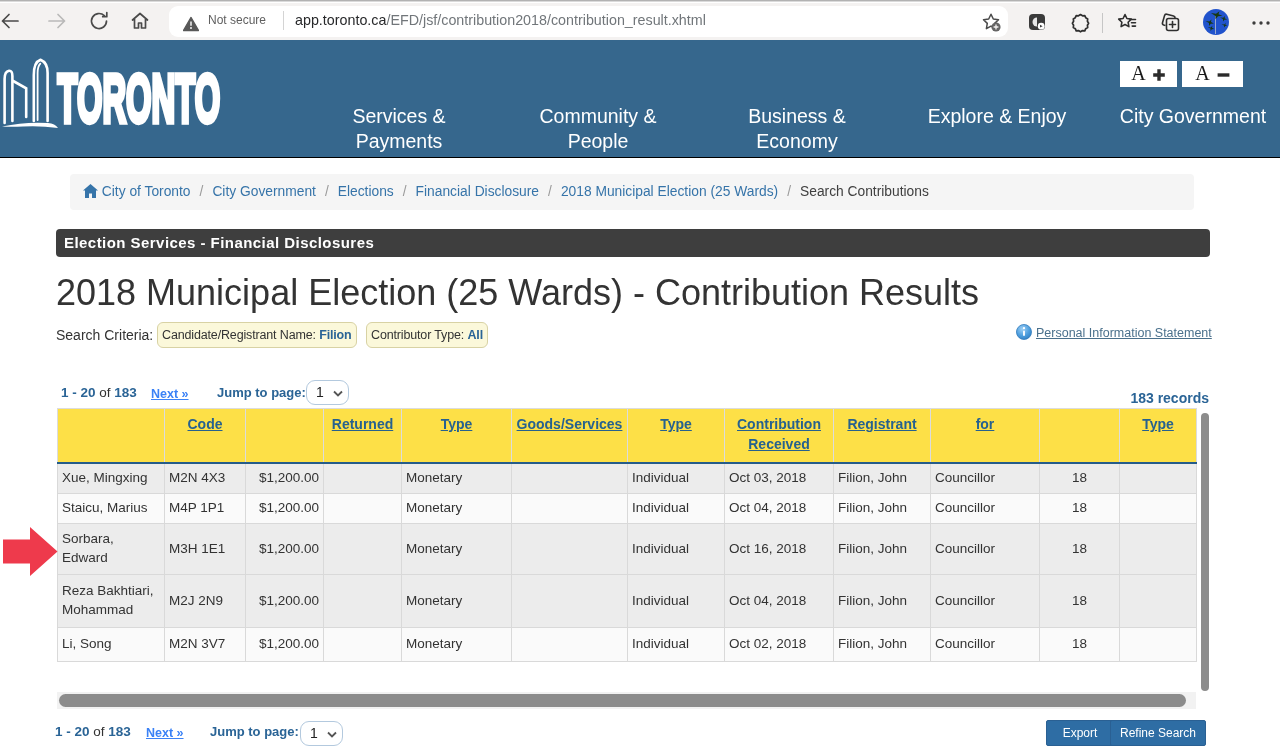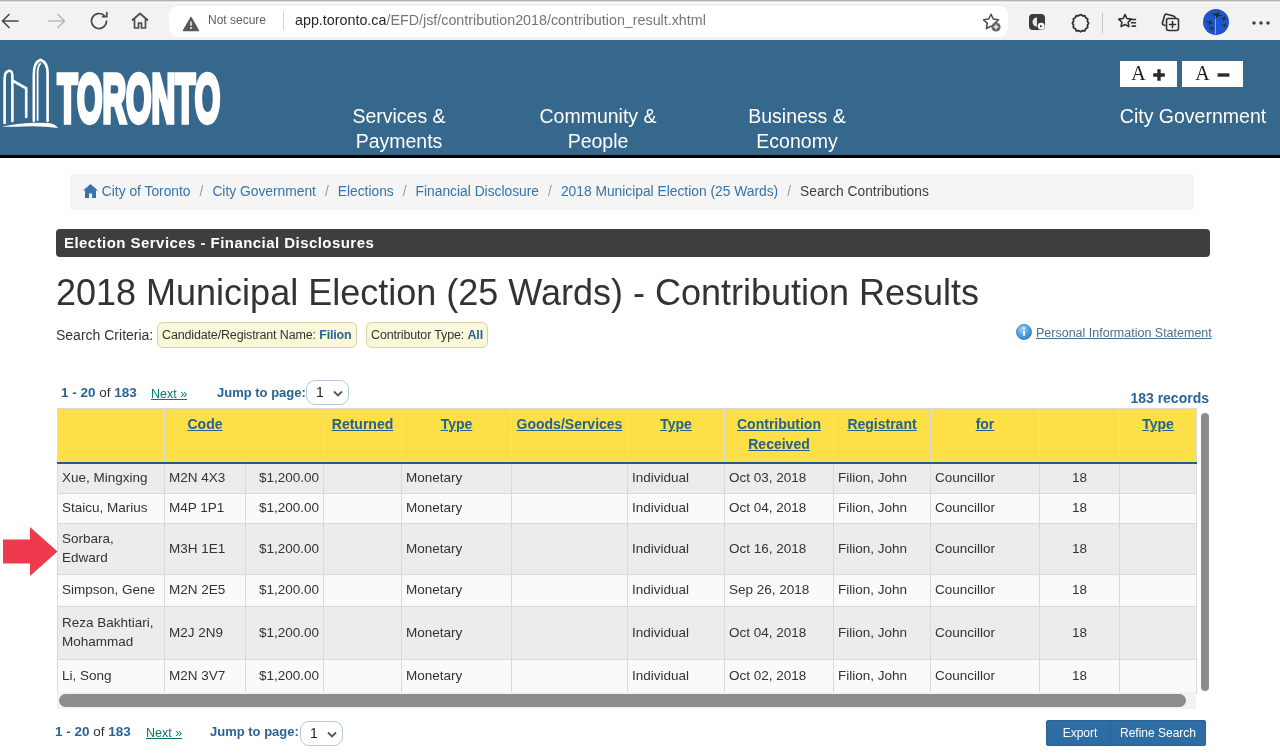"TORONTO" #siteheader { border-bottom: 3px solid #000000 -> 1px solid #000000 }
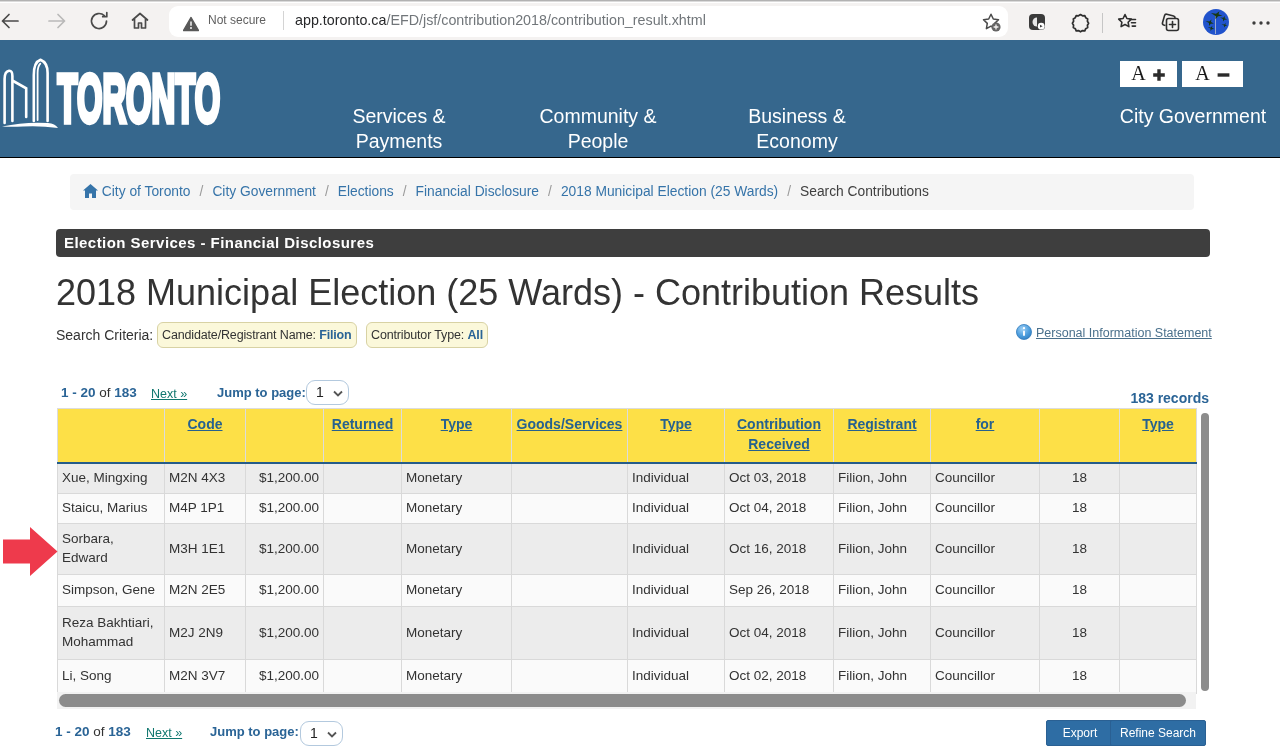"Explore & Enjoy" div.nav2 { html: none -> <div>Explore &amp; Enjoy</div> }
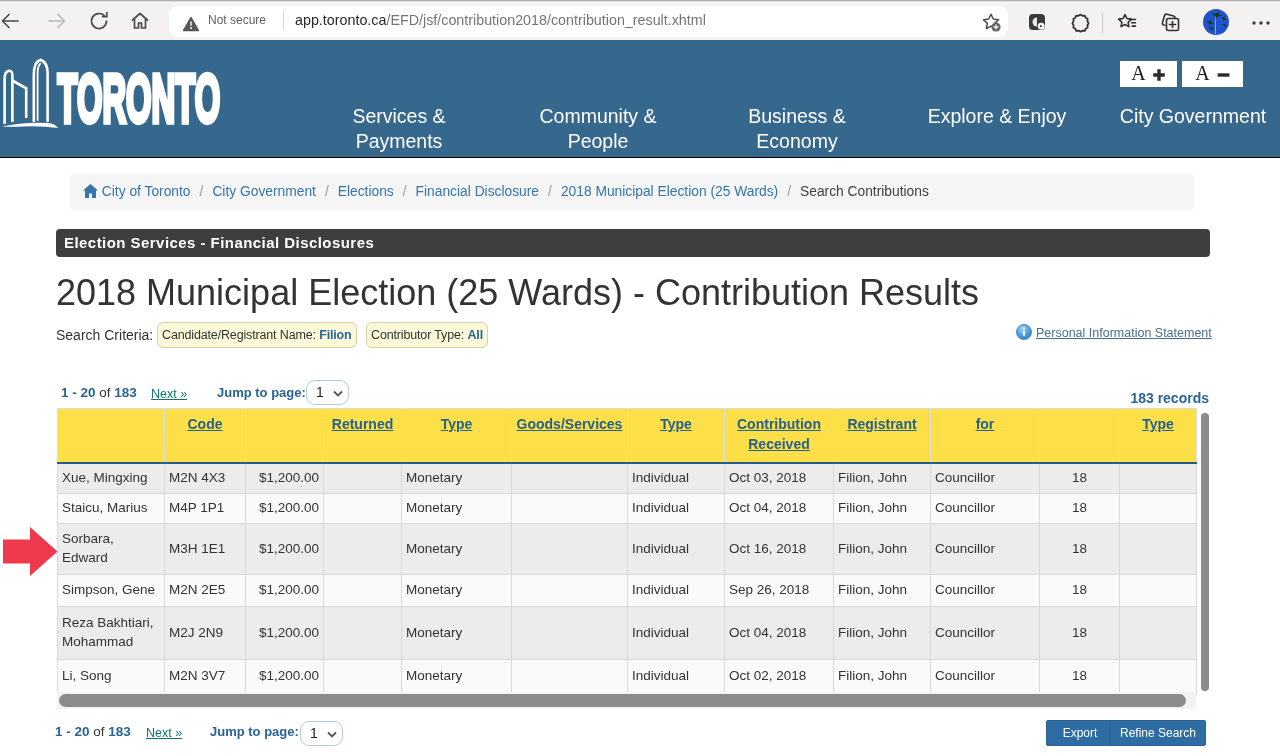"Next »" .pager .nx { color: #0f766e -> #3b82f6; font-weight: normal -> bold }
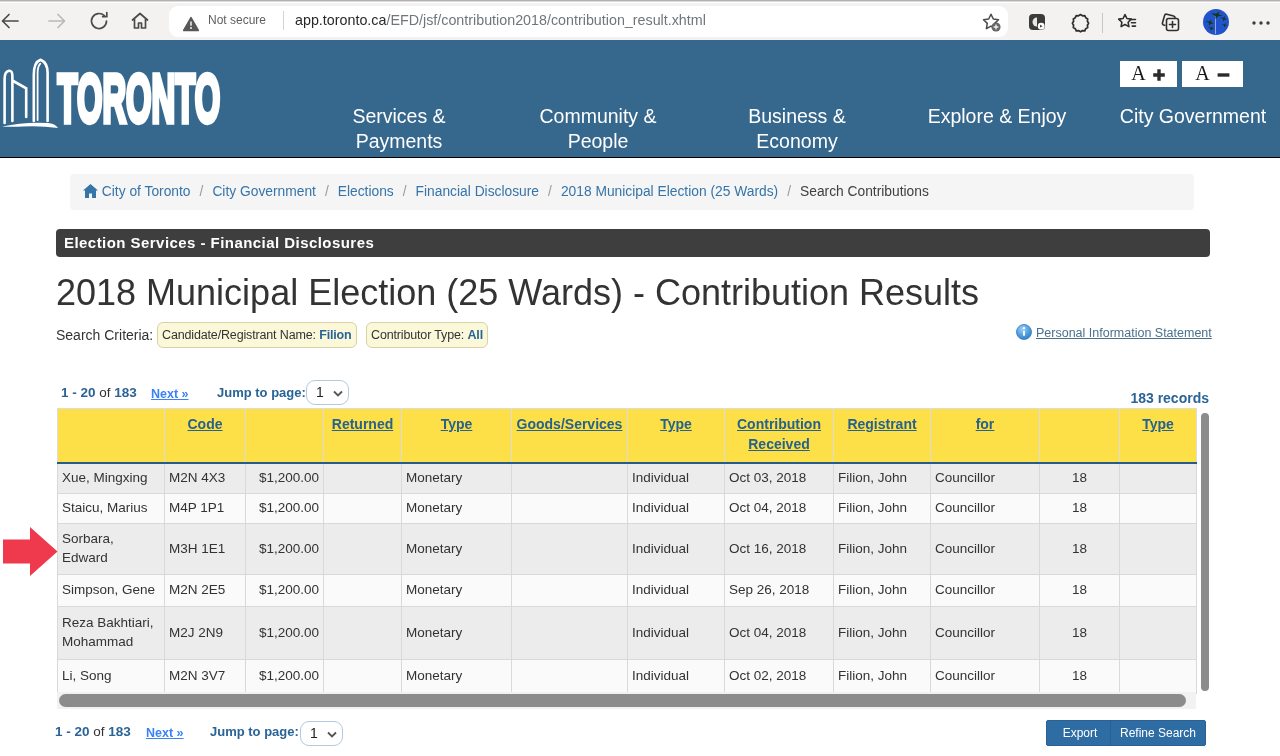"Simpson, Gene" tr.w { html: <tr> <td>Simpson, Gene</td> <td>M2N 2E5</td> <td>$1,200.00</td> <td></td> <td>Monetary</td> <td></td> <td>Individual</td> <td>Sep 26, 2018</td> <td>Filion, John</td> <td>Councillor</td> <td>18</td> <td></td> </tr> -> none }
